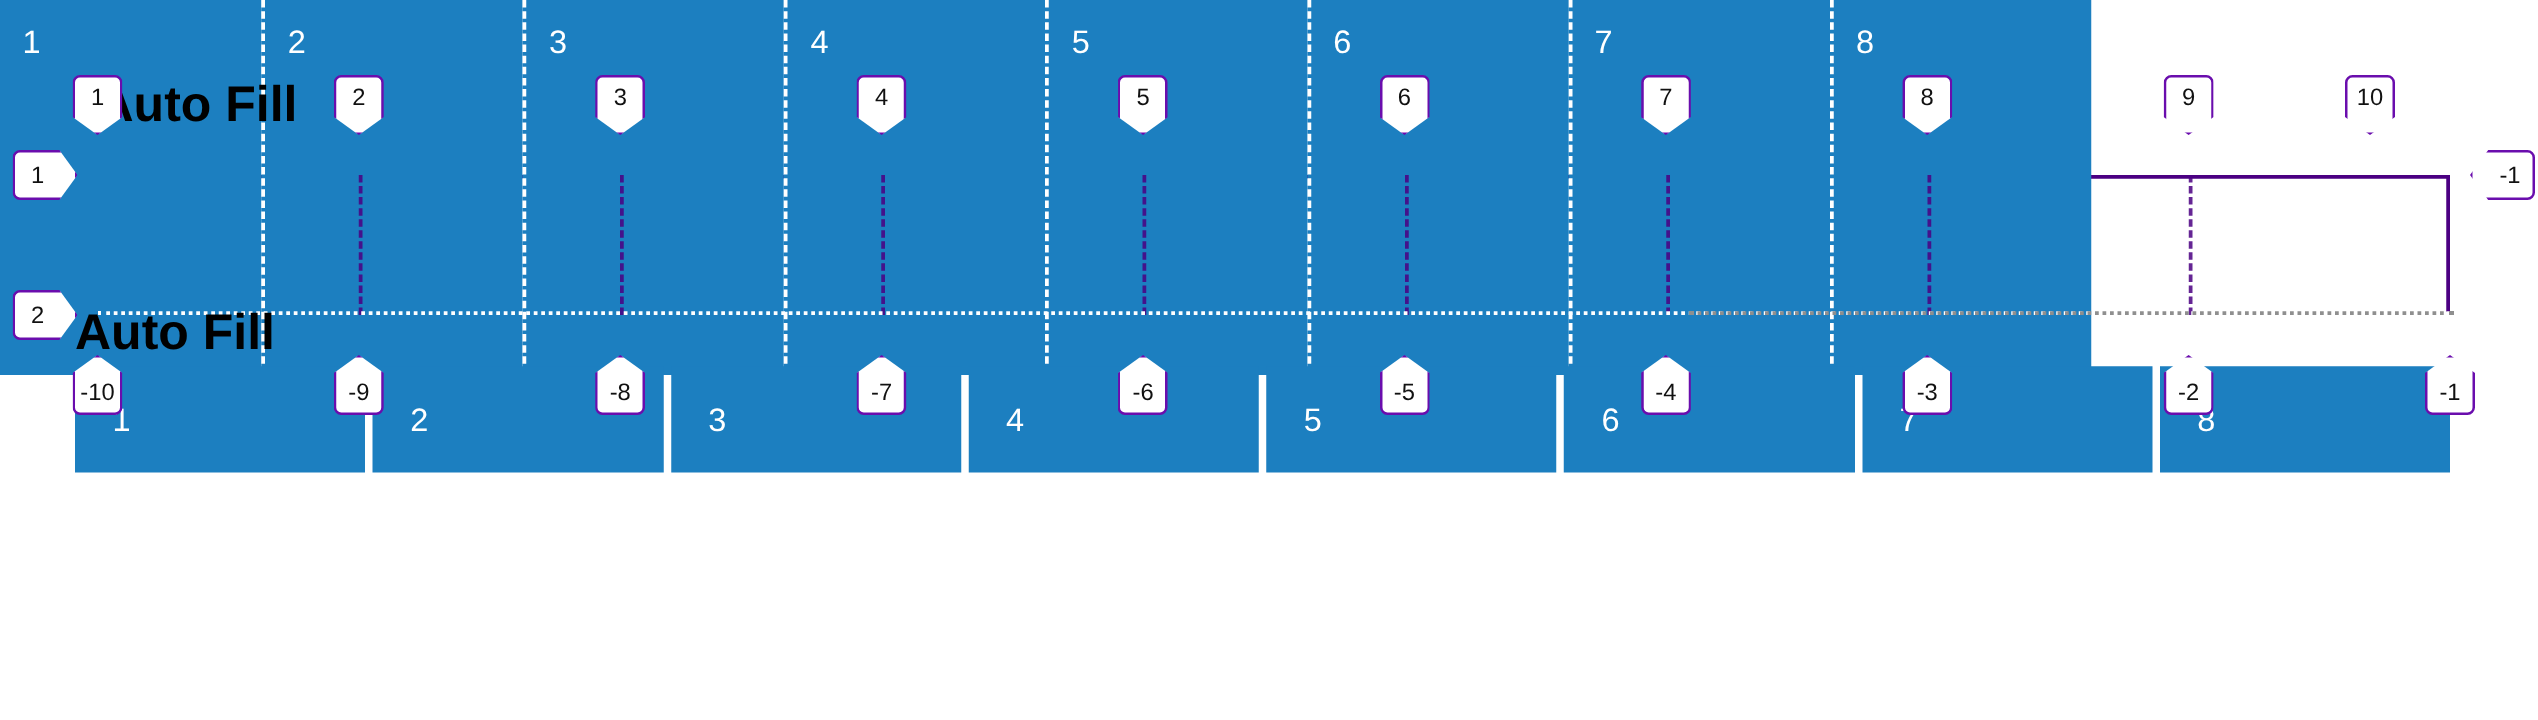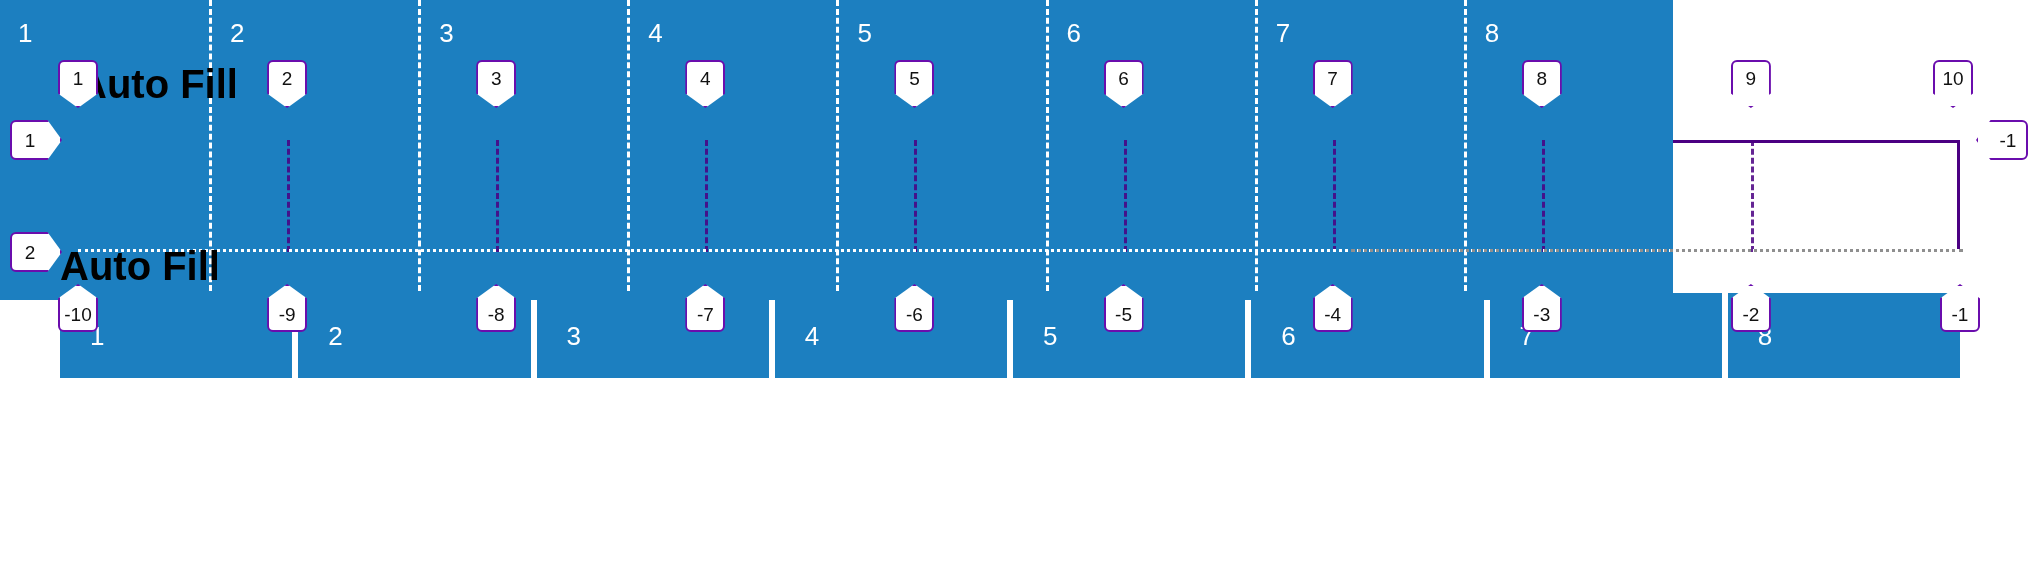"10" div.badge { left: 1933px -> 1876px }
